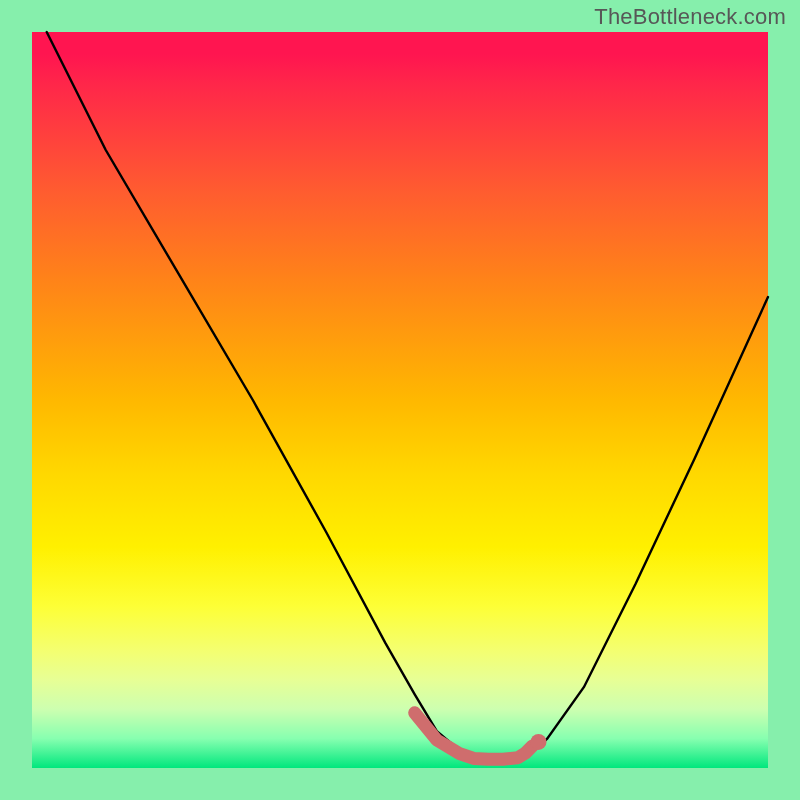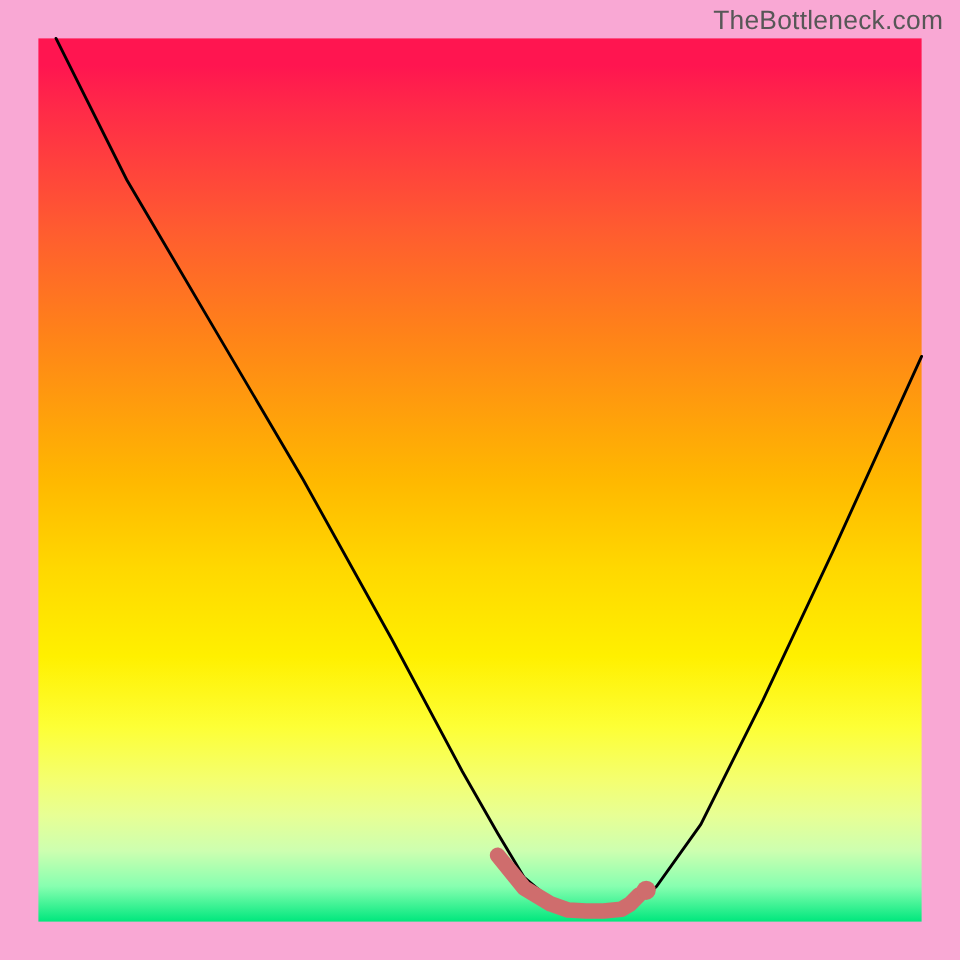"TheBottleneck.com" .frame { background: #f9a8d4 -> #86efac }
